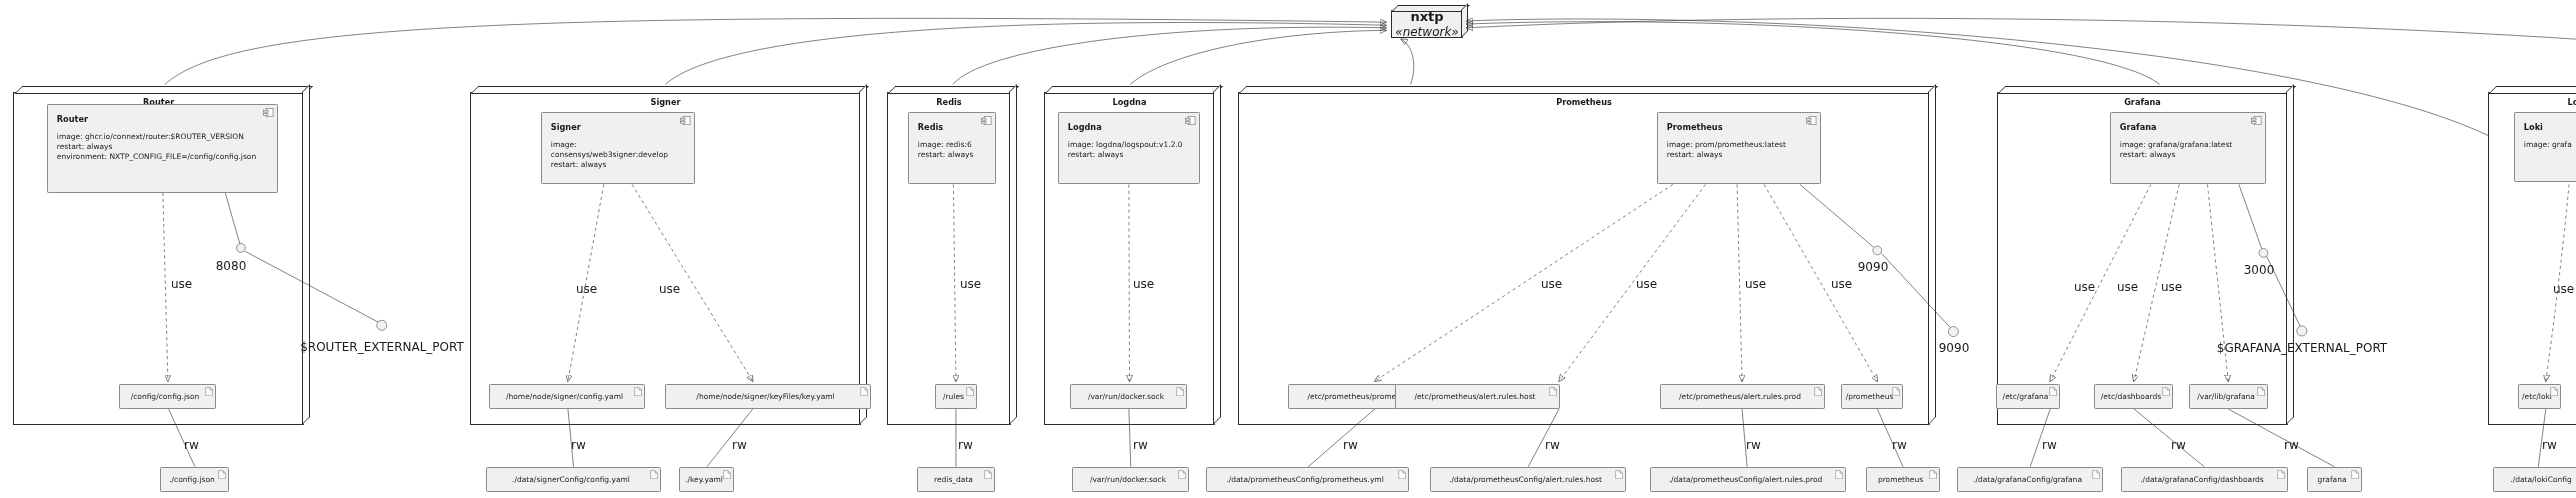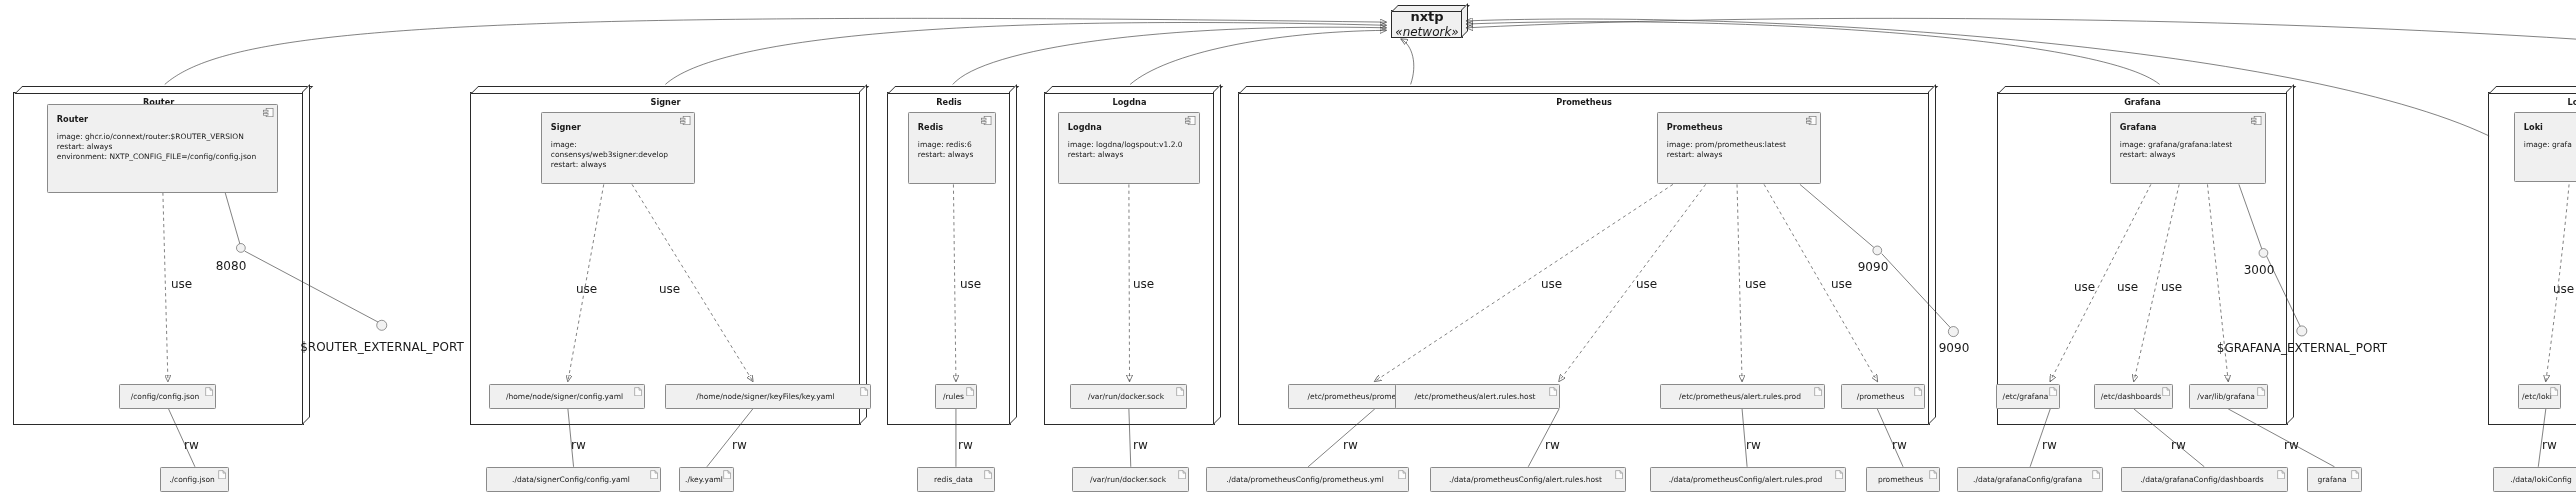"/prometheus" div.artifact { width: 84px -> 62px }
